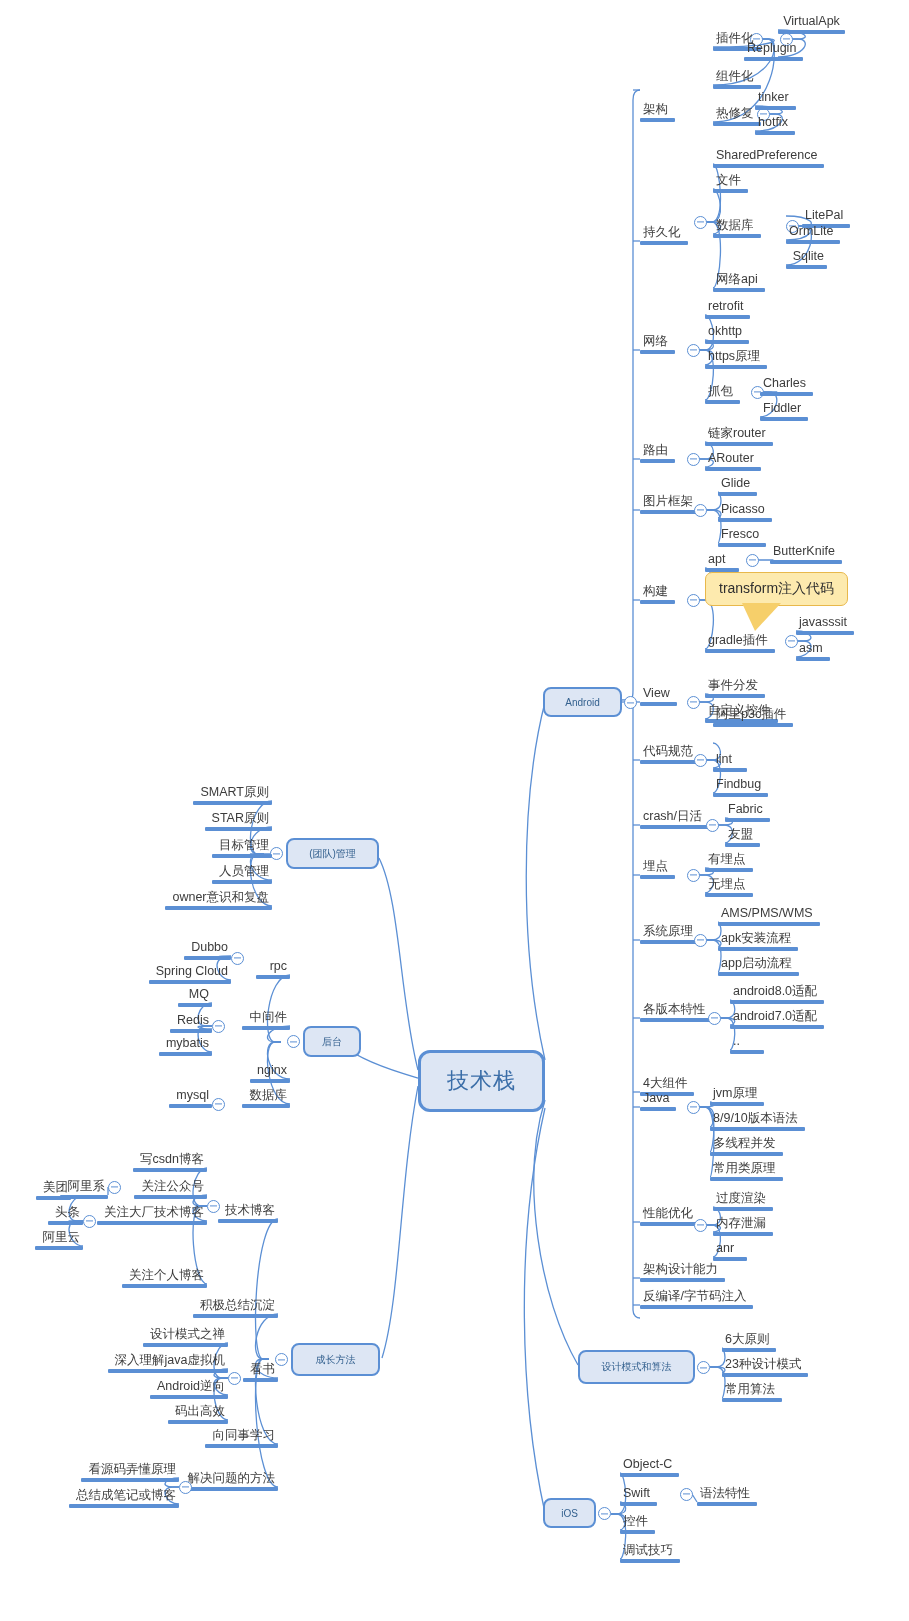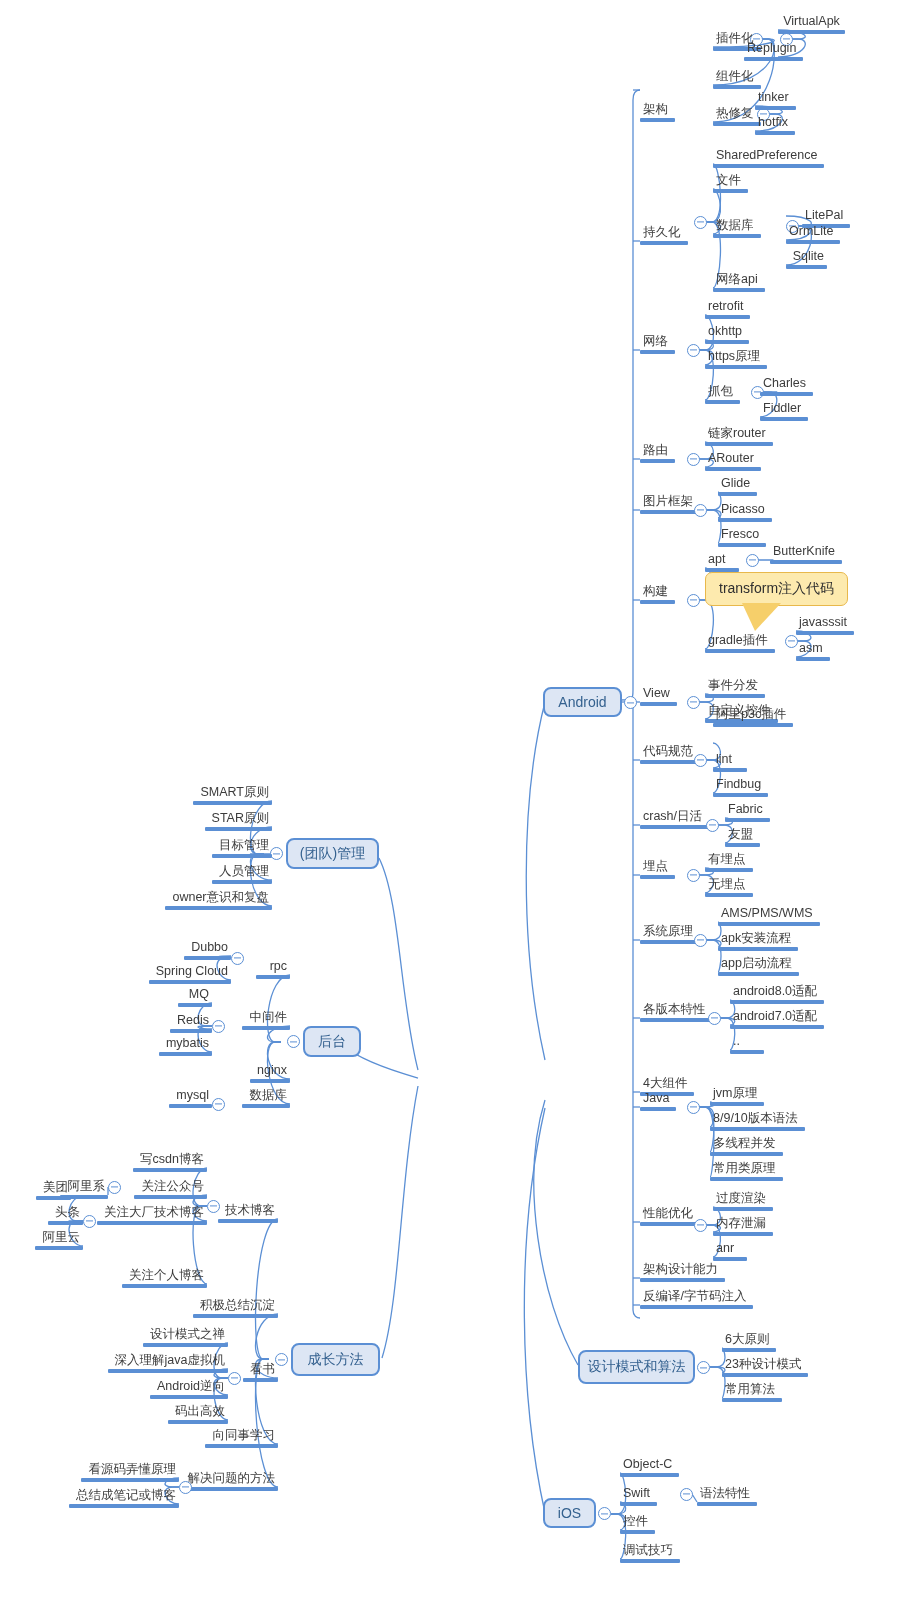"Android" .box.lvl1 { font-size: 14px -> 10px }
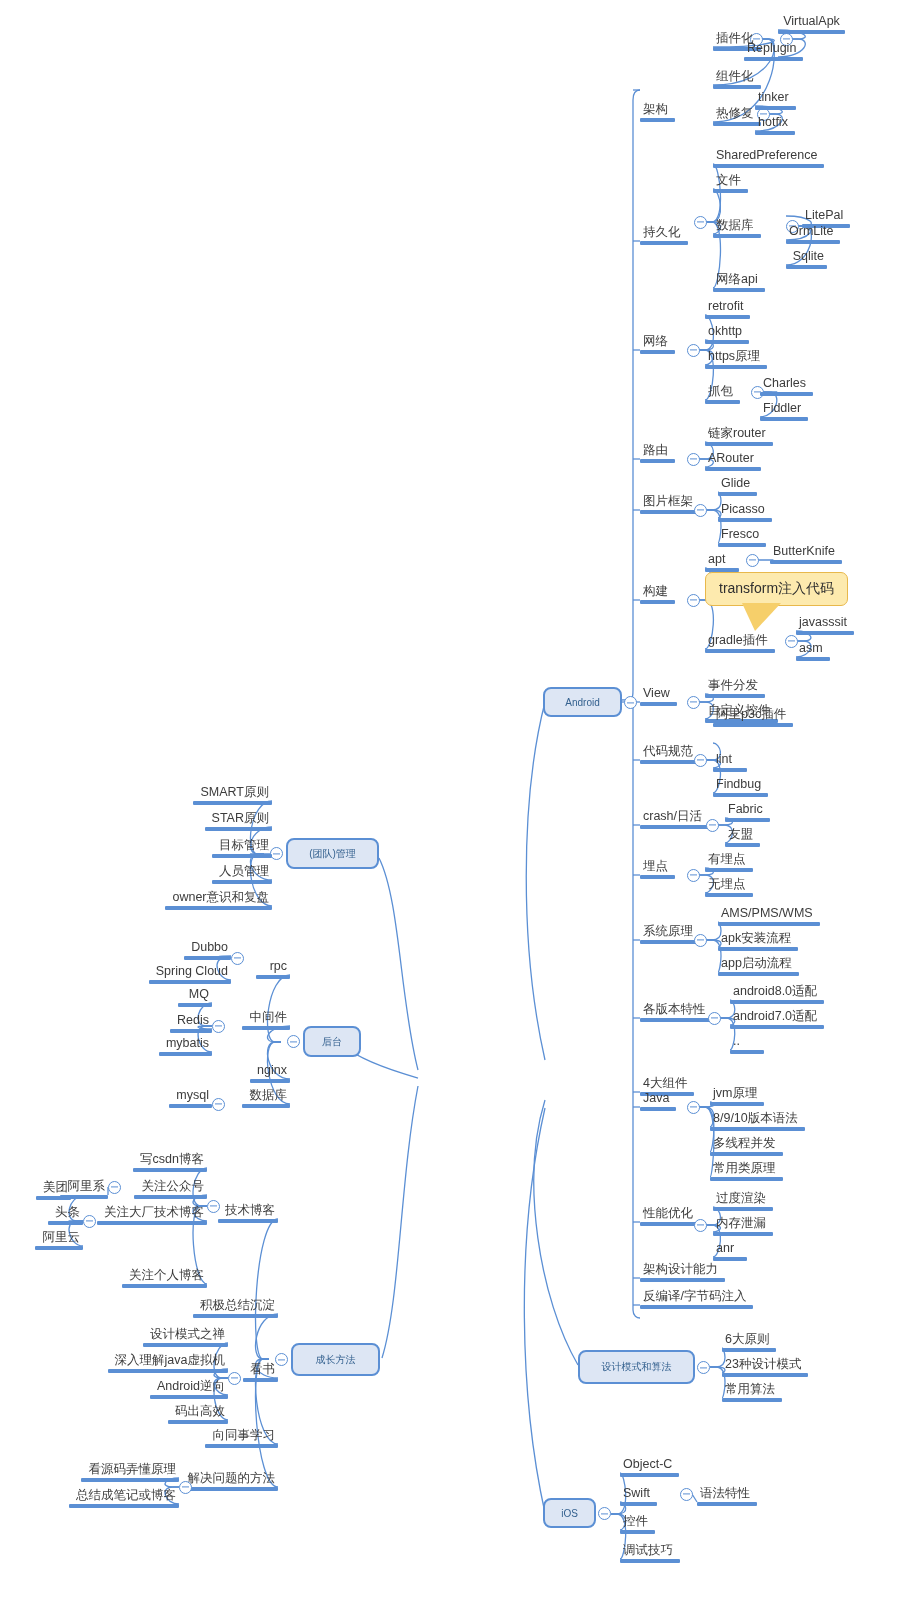"技术栈" div.box { html: none -> <div>技术栈</div> }
